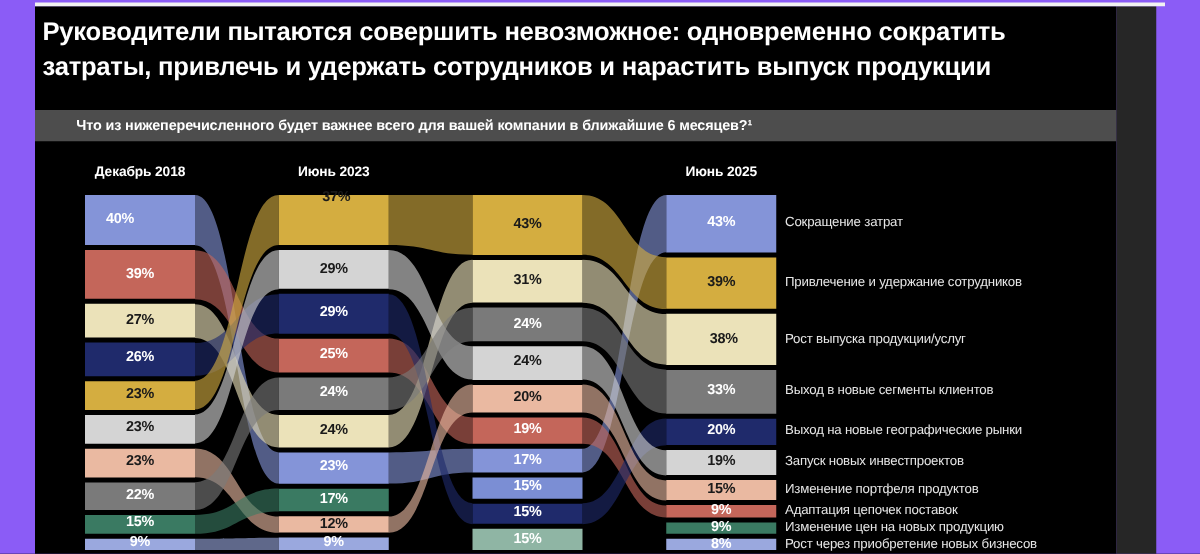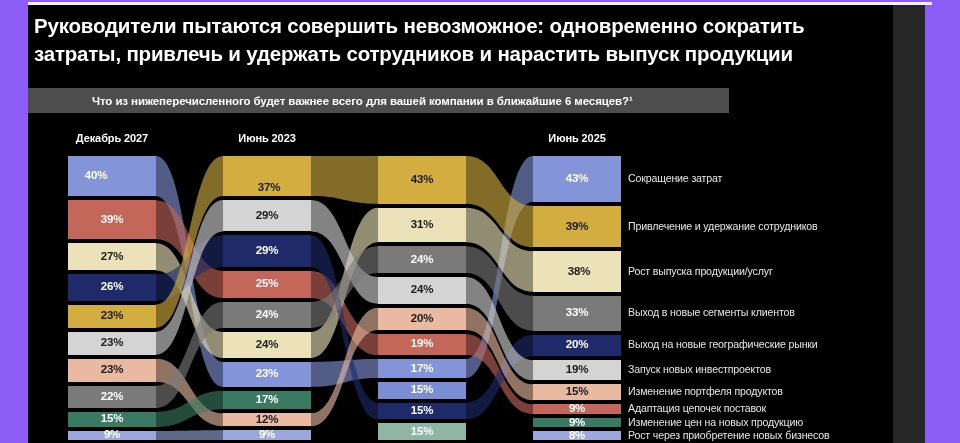"Что из нижеперечисленного будет важнее" #subtitle-bar { padding-left: 31px -> none; width: 701px -> 865px }
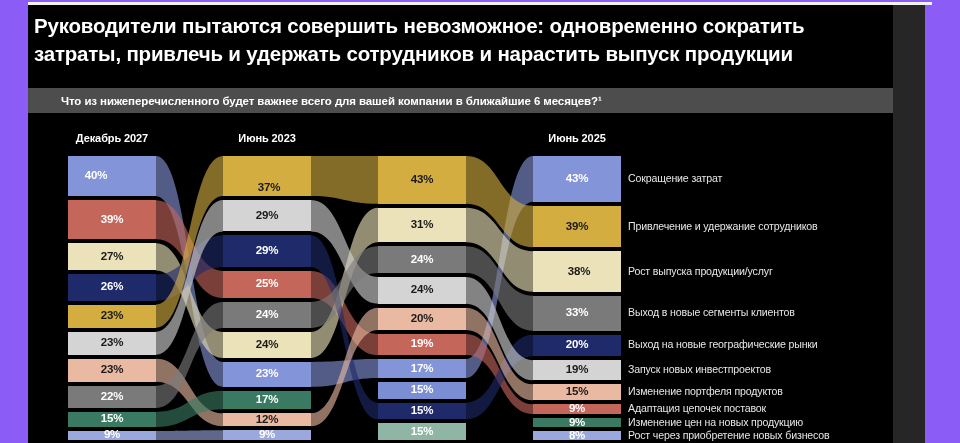"Декабрь 2027" div.col-header { text: 2027 -> 2018 }
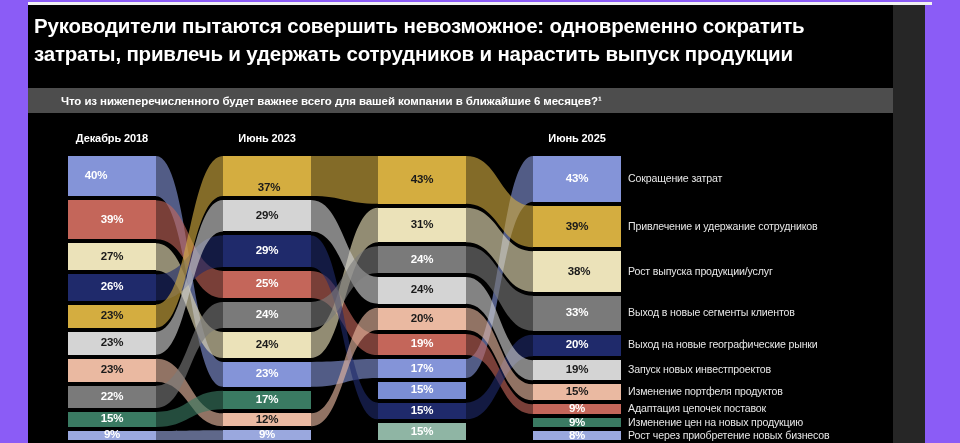"37%" div.bar-label { top: 181px -> 152px }
